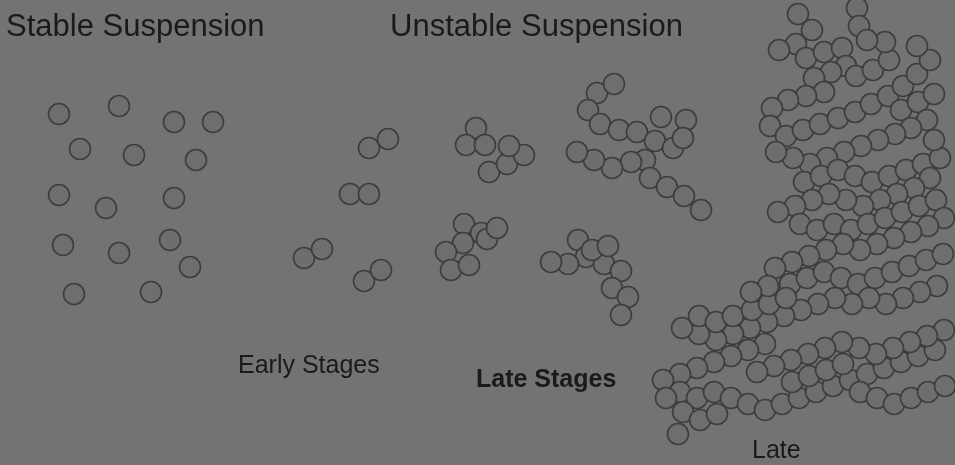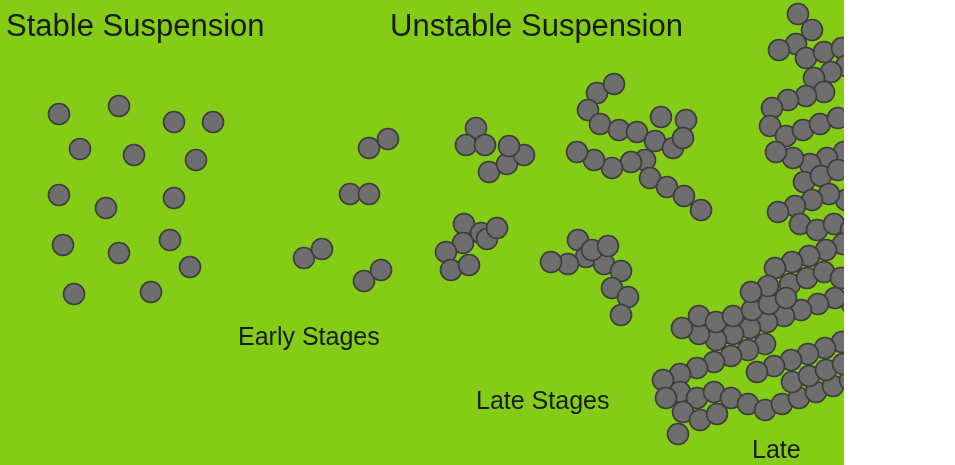"Stable Suspension" #figure { background: #84cc16 -> #737373; width: 844px -> 955px }
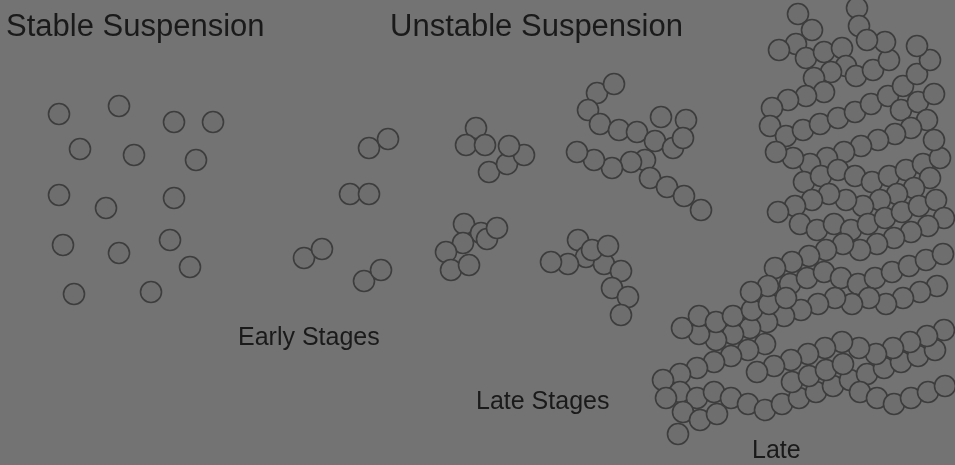"Early Stages" #label-early { top: 324px -> 352px }
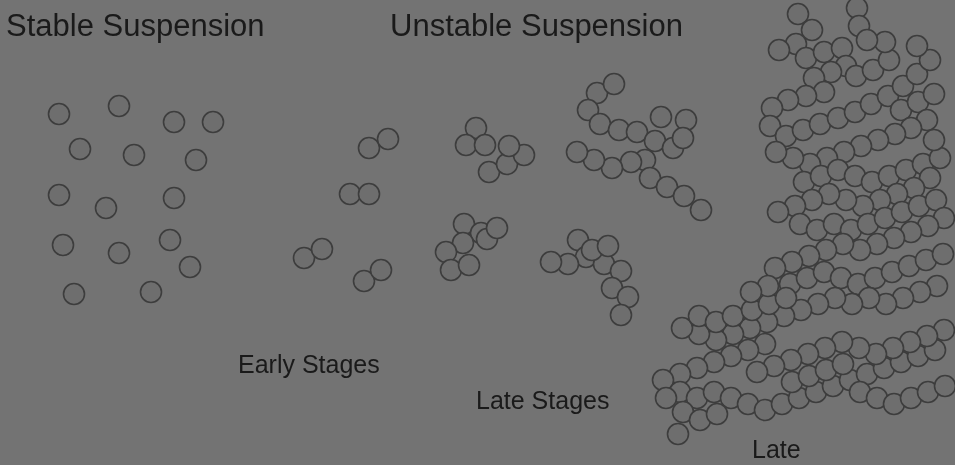"Late Stages" #label-late { font-weight: none -> bold; top: 388px -> 366px }
